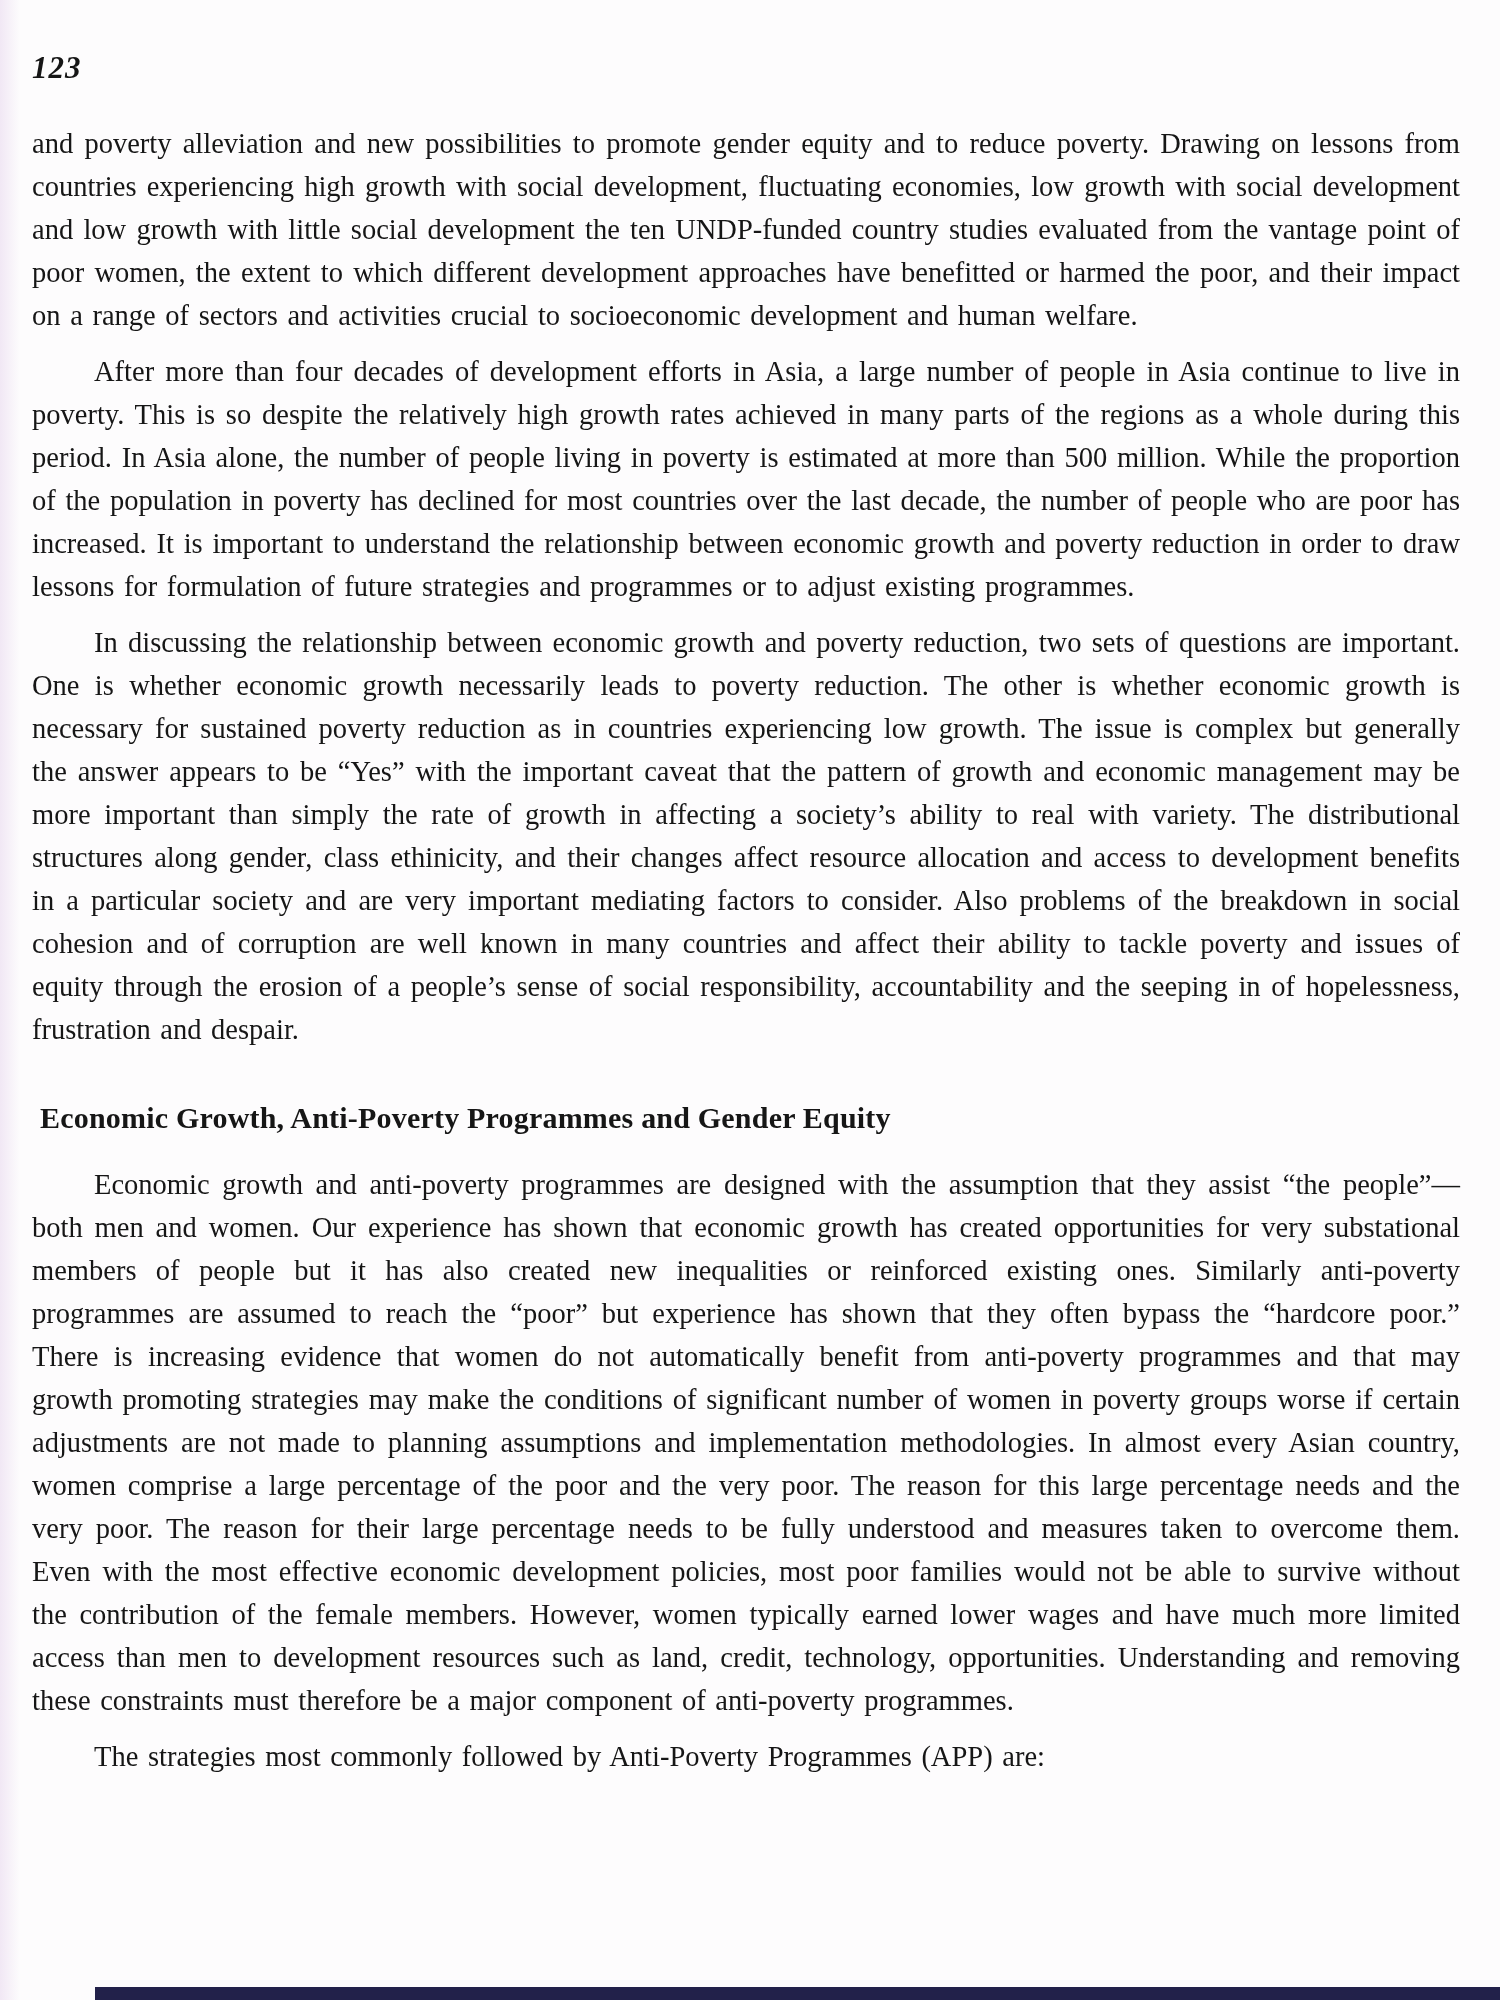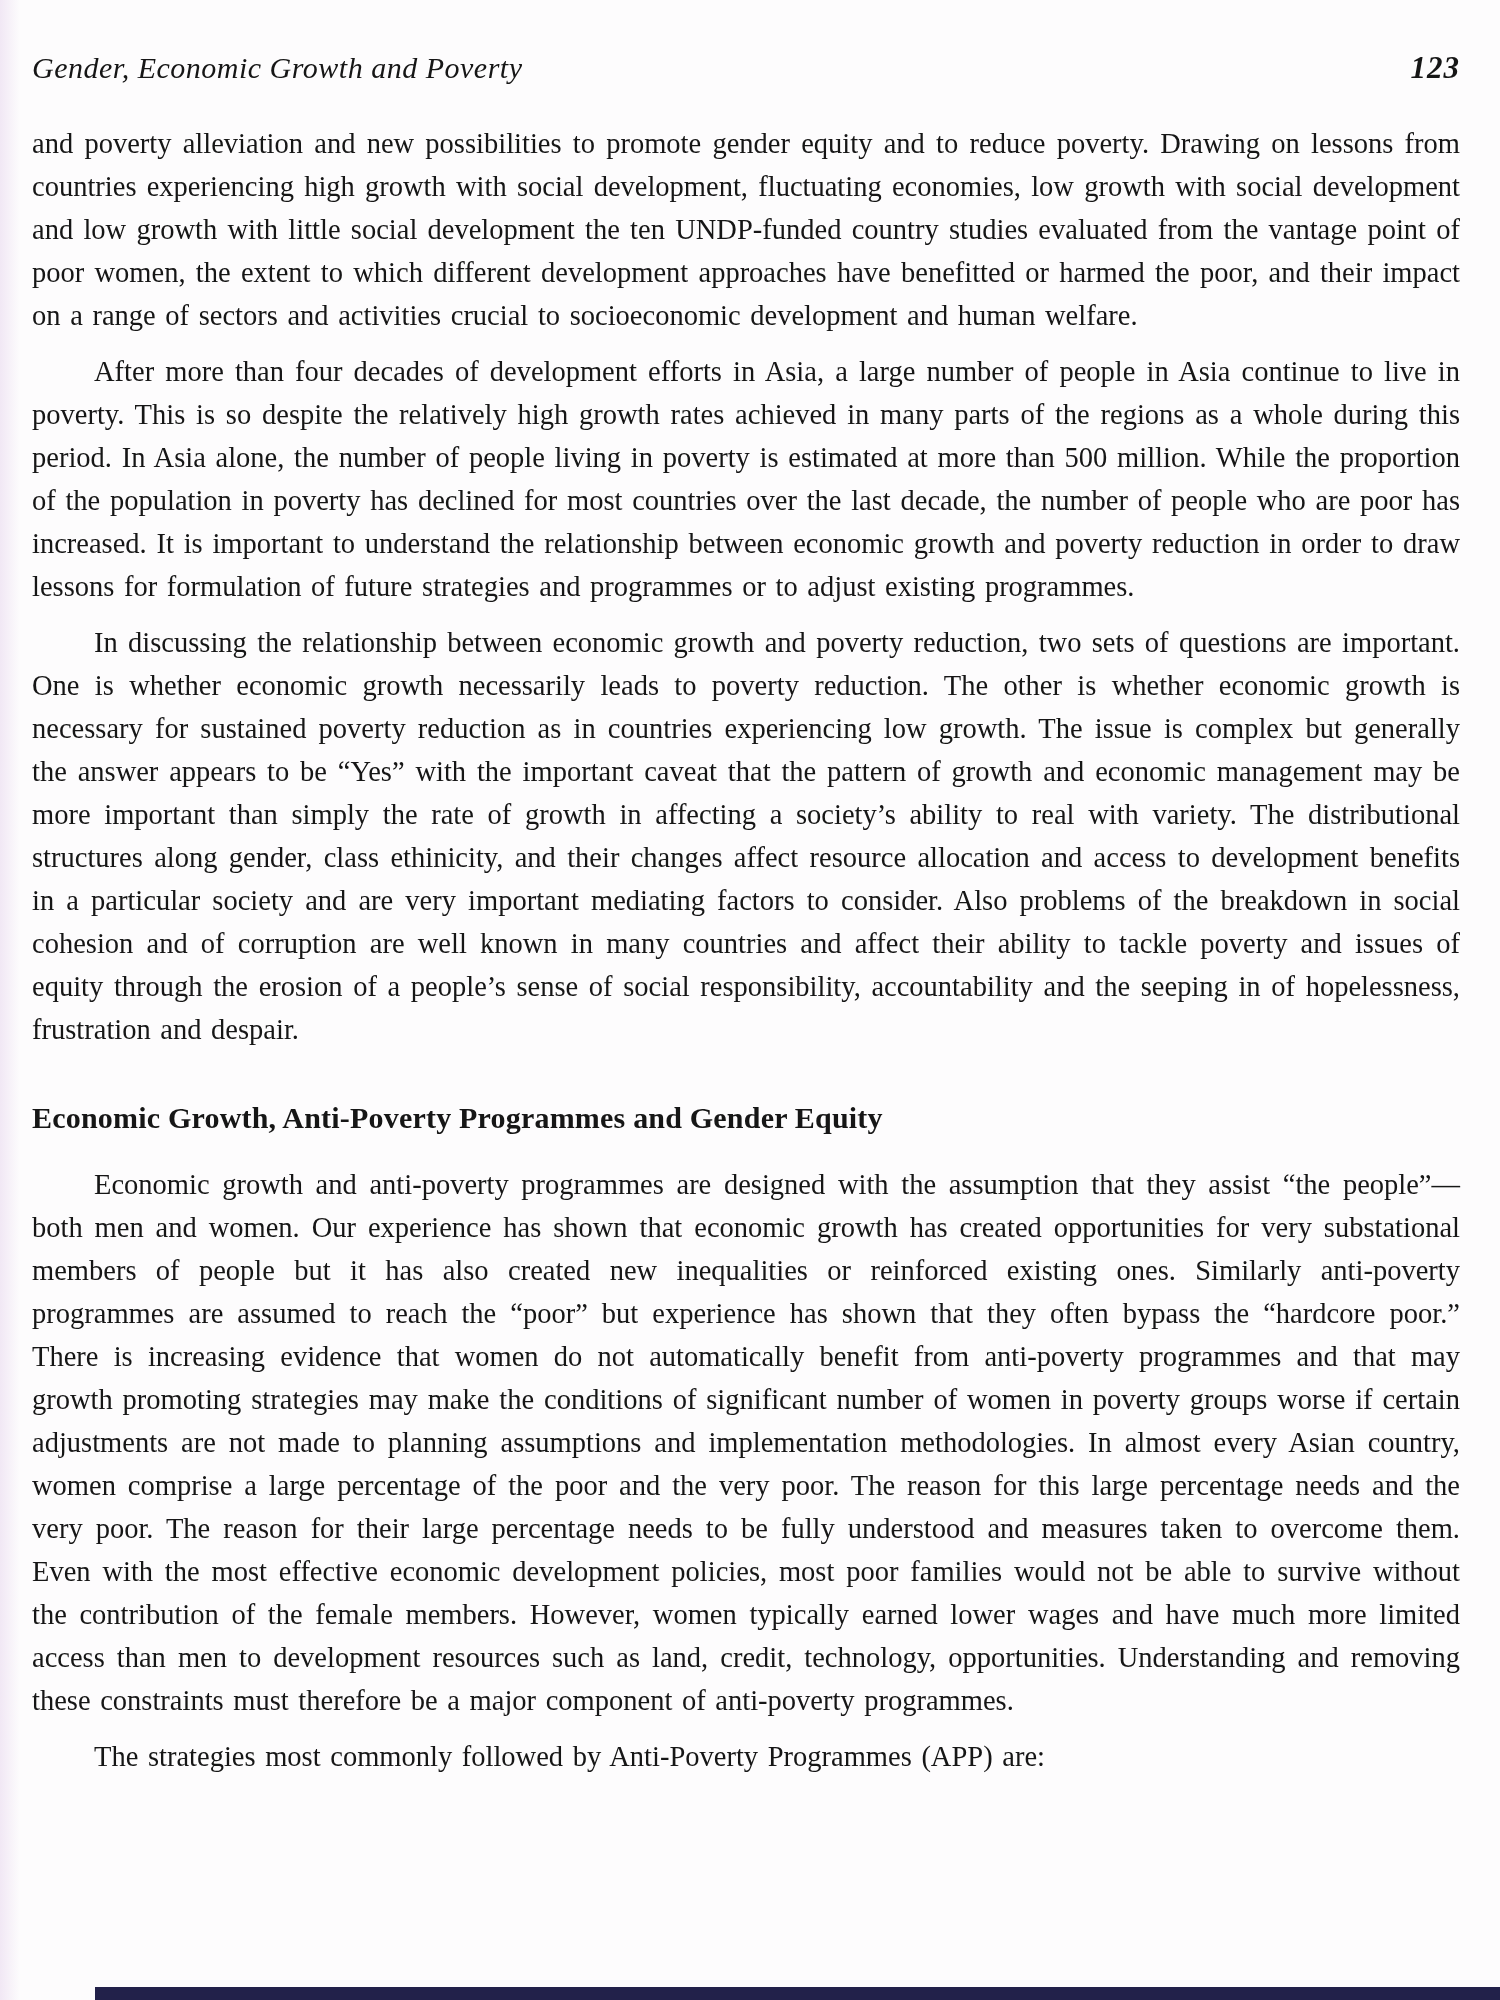"Gender, Economic Growth and Poverty" span.running-title { html: <span>Gender, Economic Growth and Poverty</span> -> none }
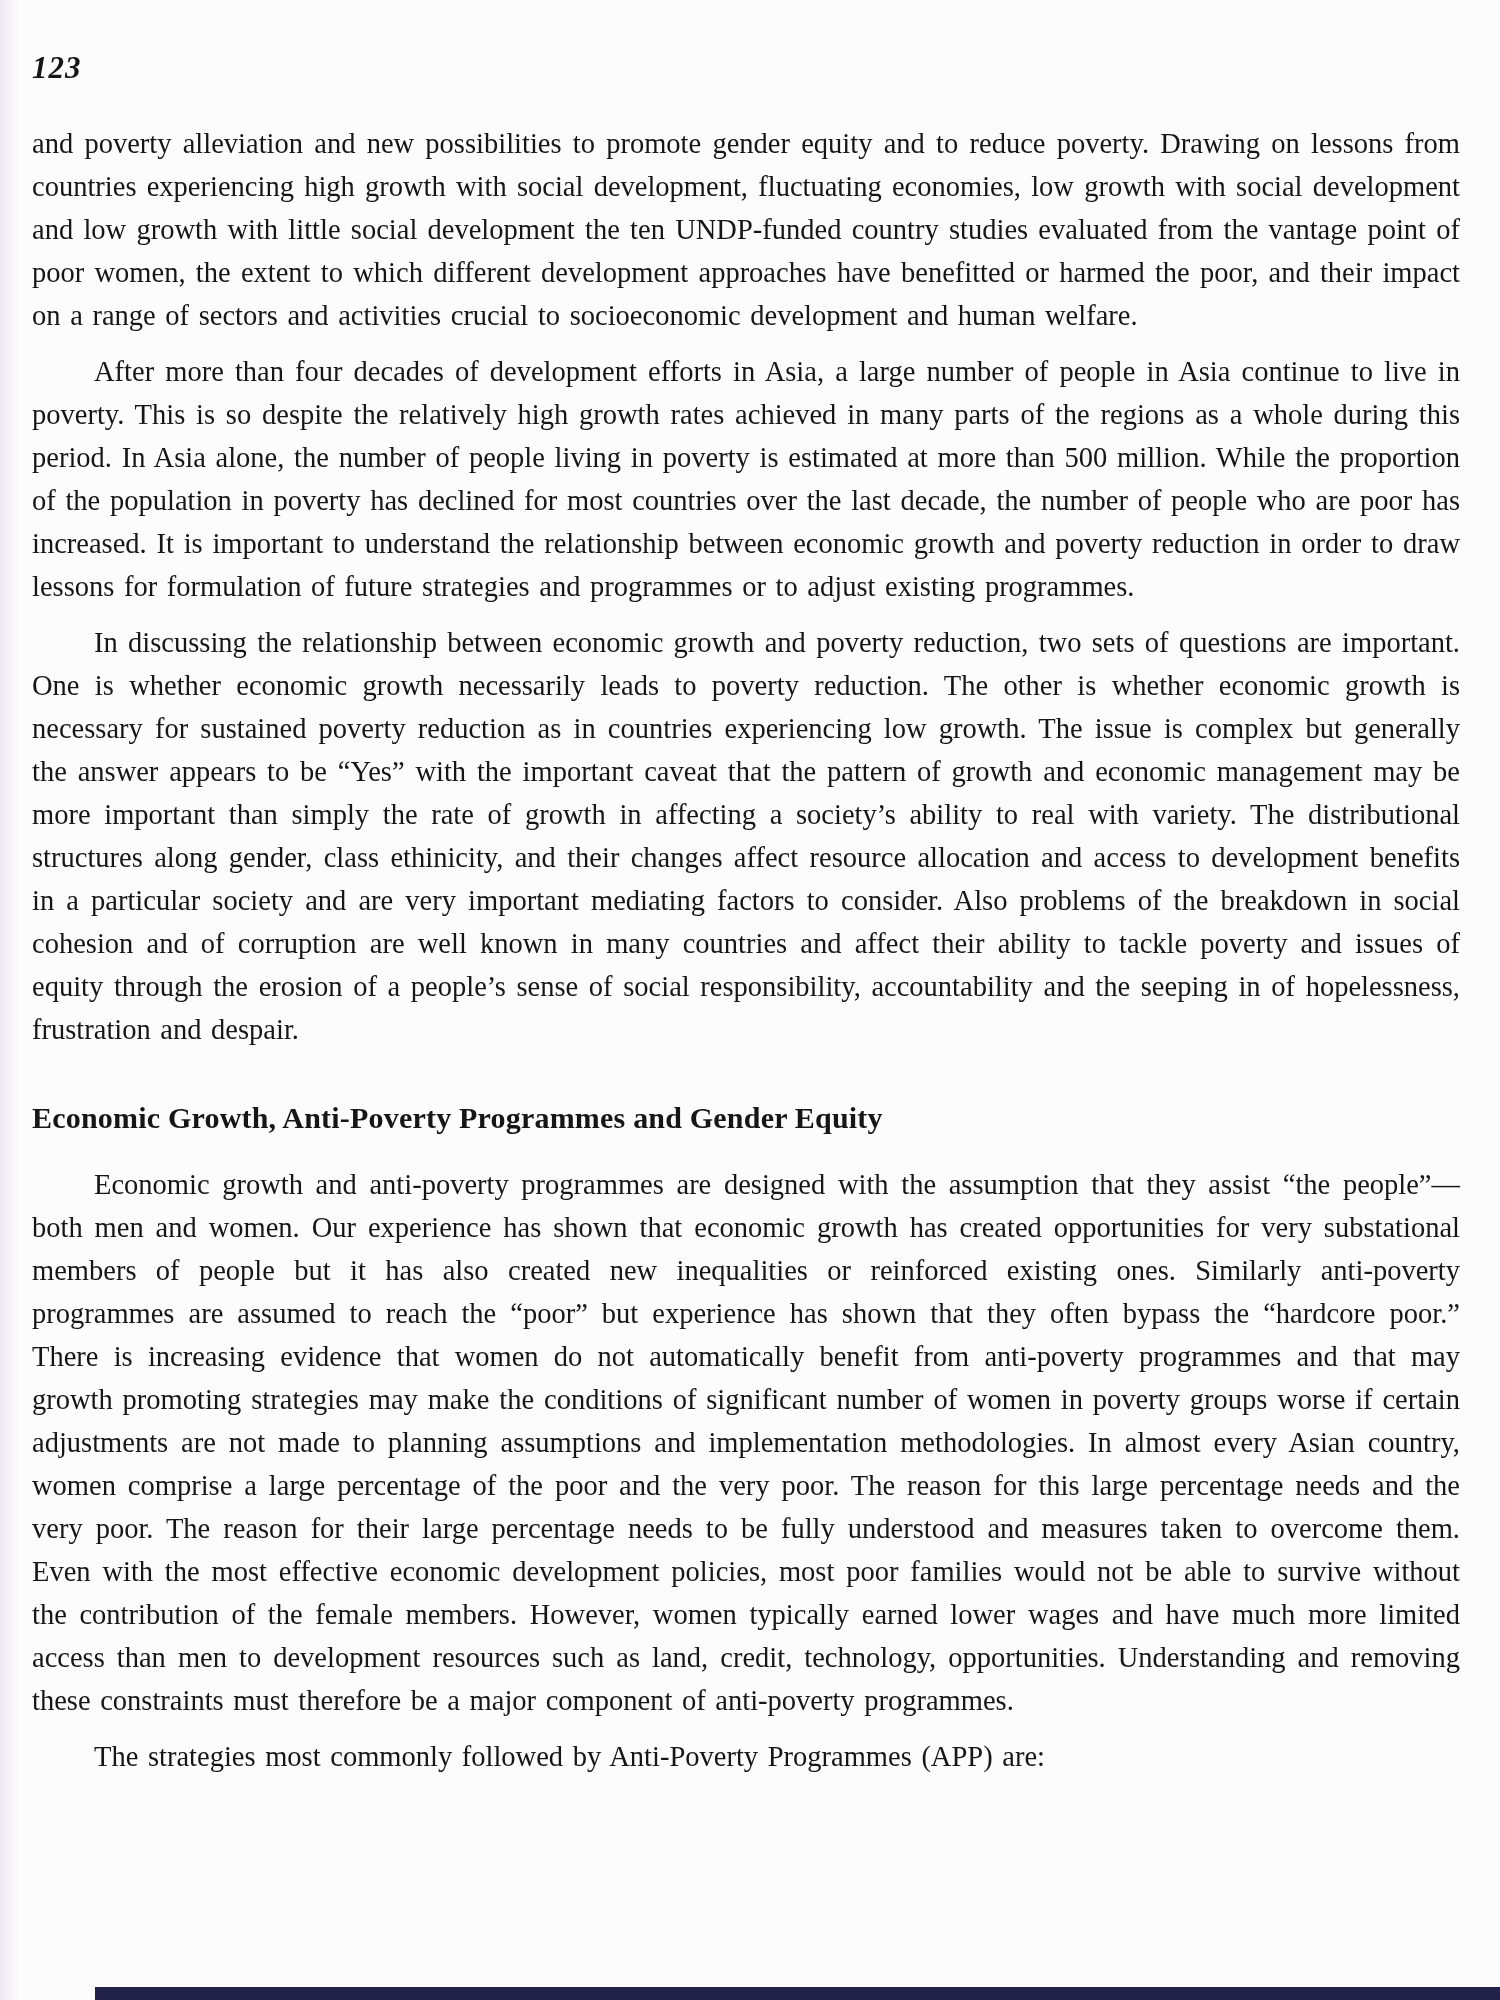"Economic Growth, Anti-Poverty Programmes" .section-heading { margin: 50px 0 28px 0 -> 50px 0 28px 8px }
